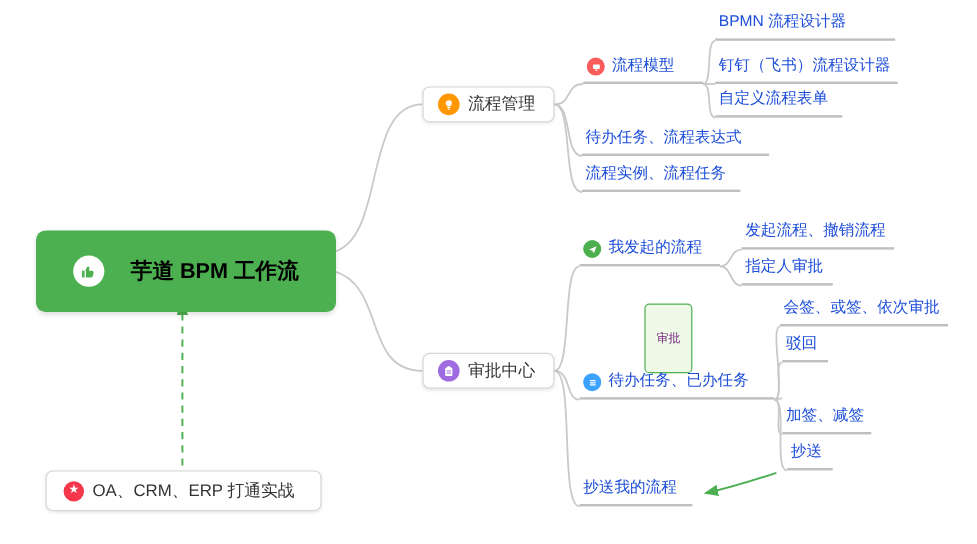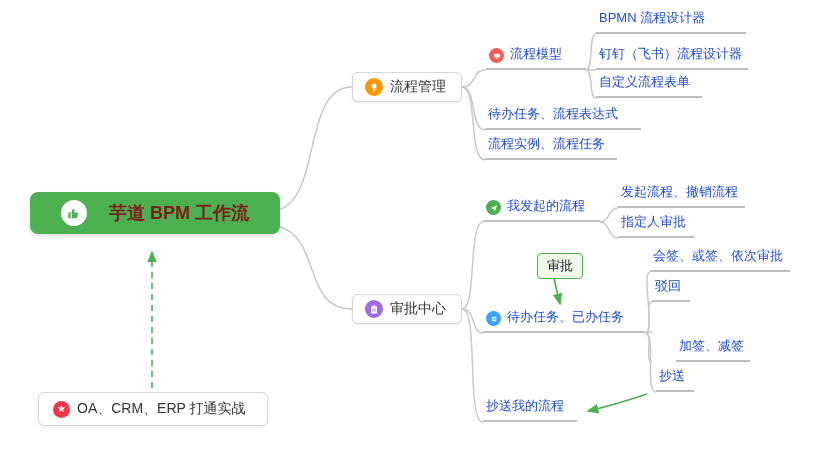"芋道 BPM 工作流" .root { color: #7f1d1d -> #000000; height: 42px -> 68px }
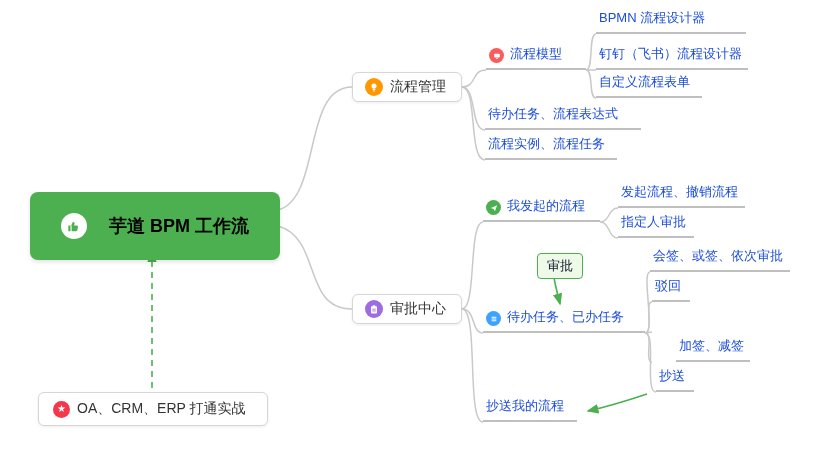"审批" .tag { color: #0f172a -> #701a75; font-size: 13px -> 10px; padding: 3px 9px -> 21px 9px }
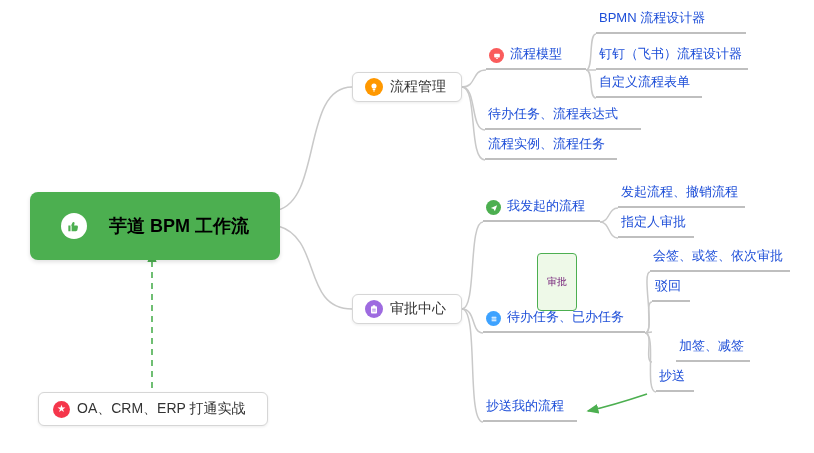"加签、减签" .p-addsign { margin-left: 24px -> none }
